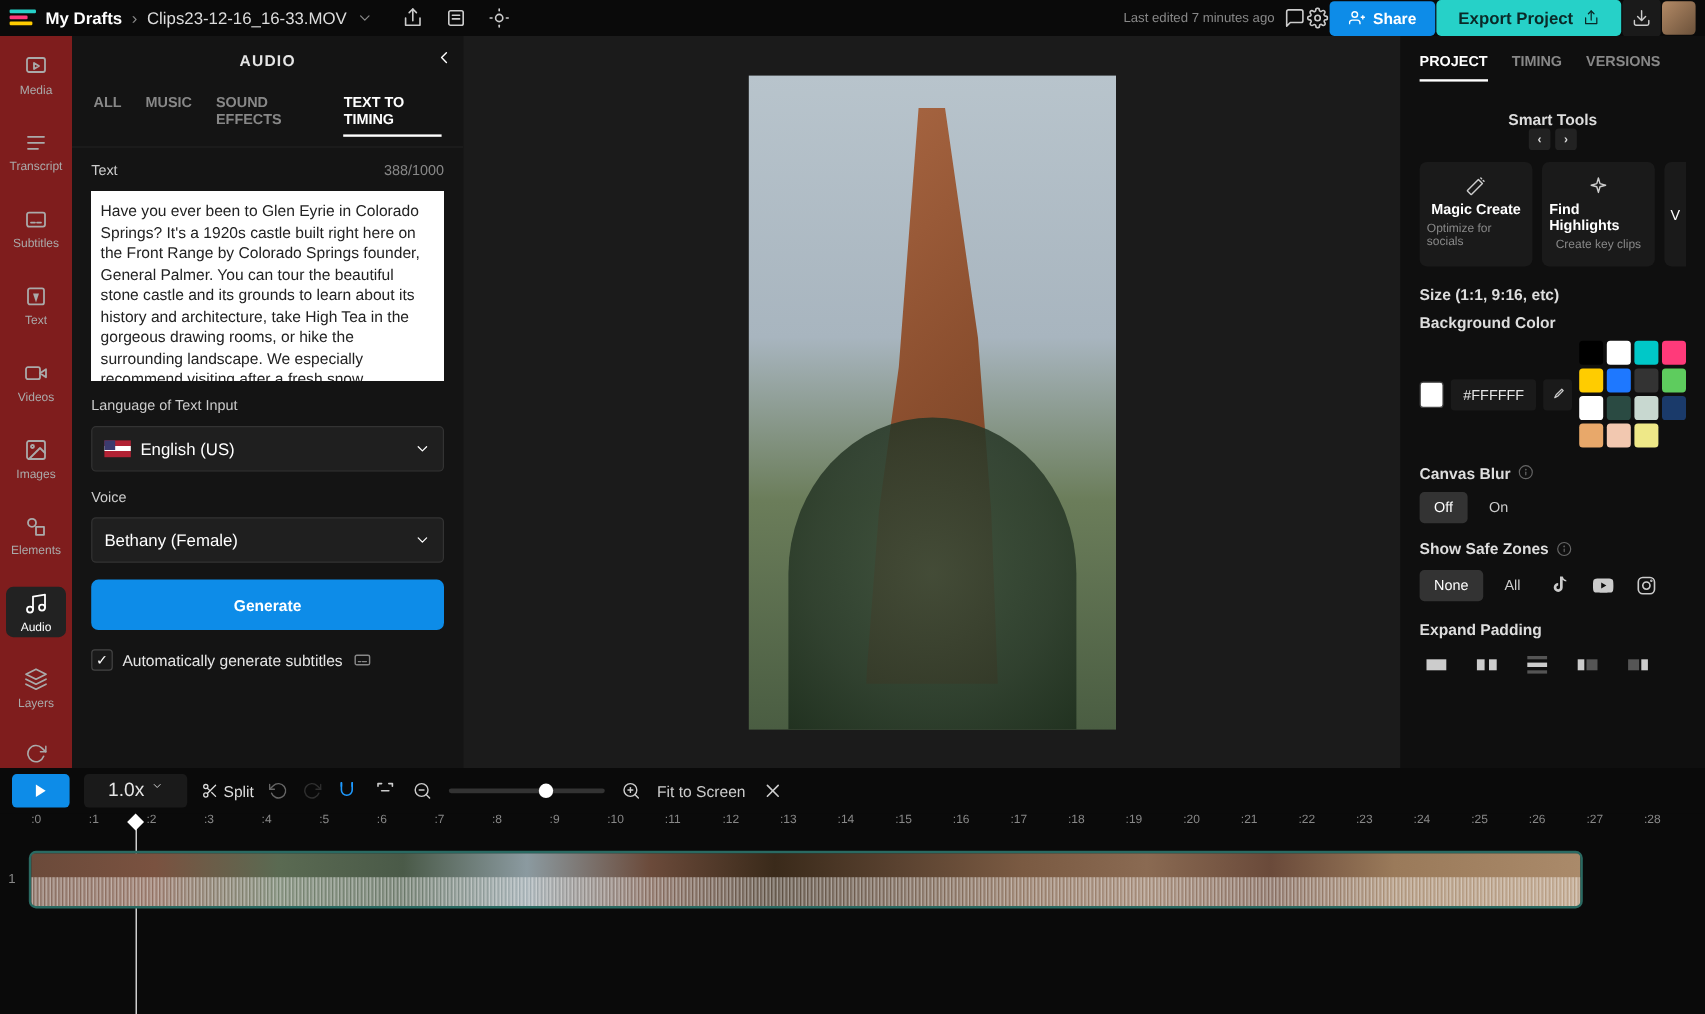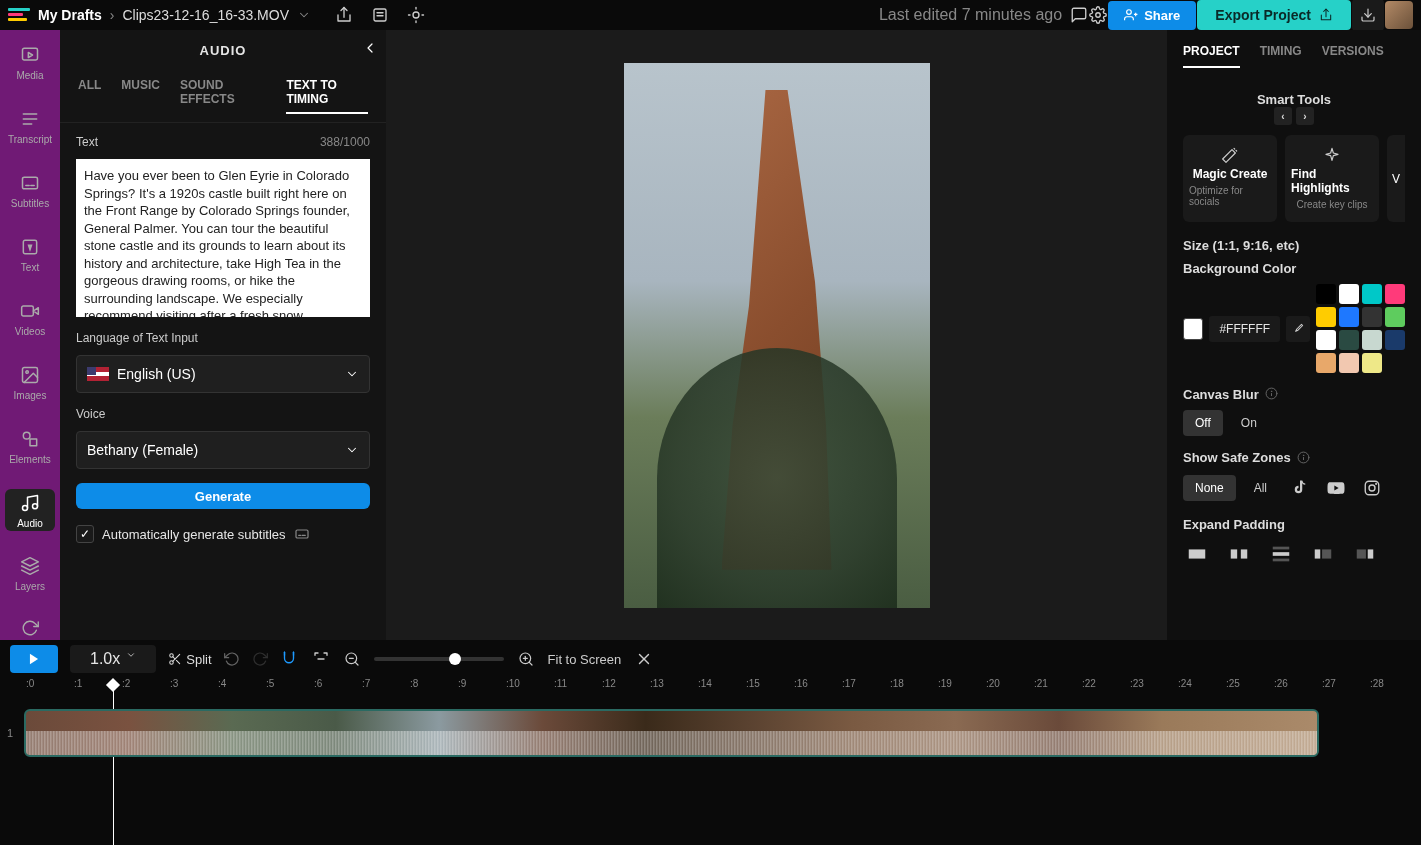"Last edited 7 minutes ago" .last-edited { font-size: 16px -> 11px }
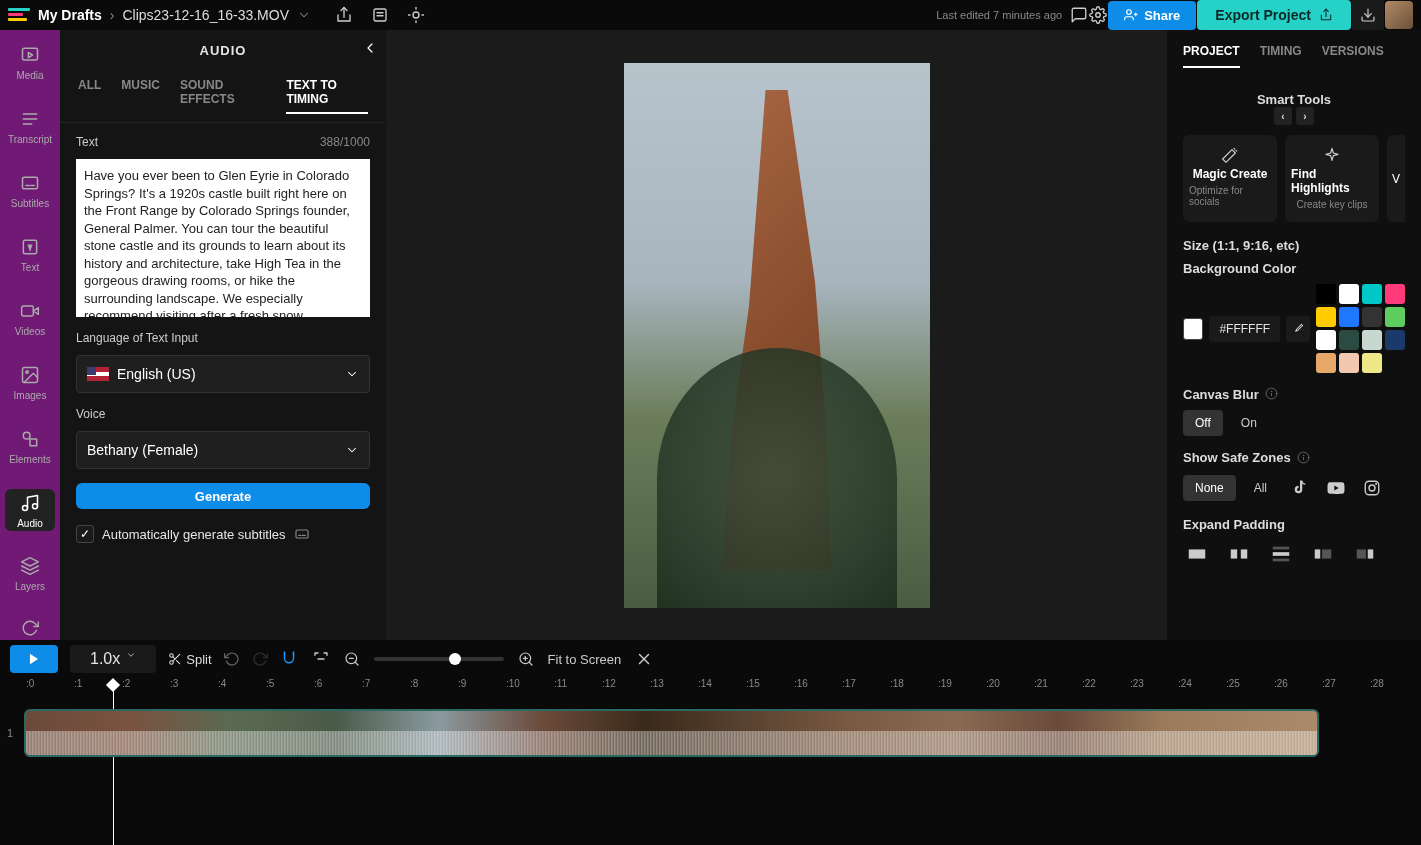"Media" .left-rail { background: #701a75 -> #7f1d1d }
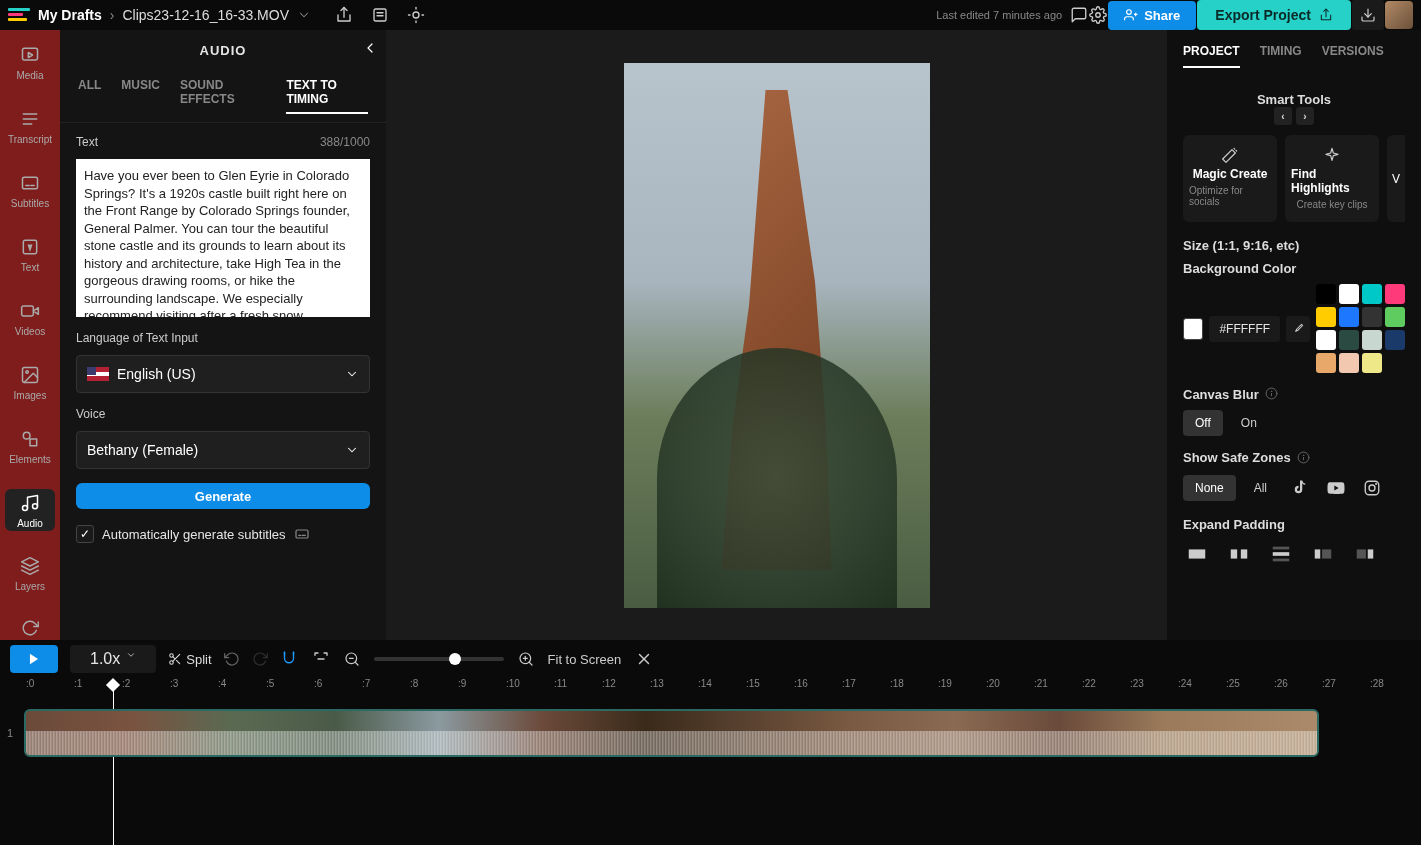"Generate" .generate-btn { height: 26px -> 42px }
